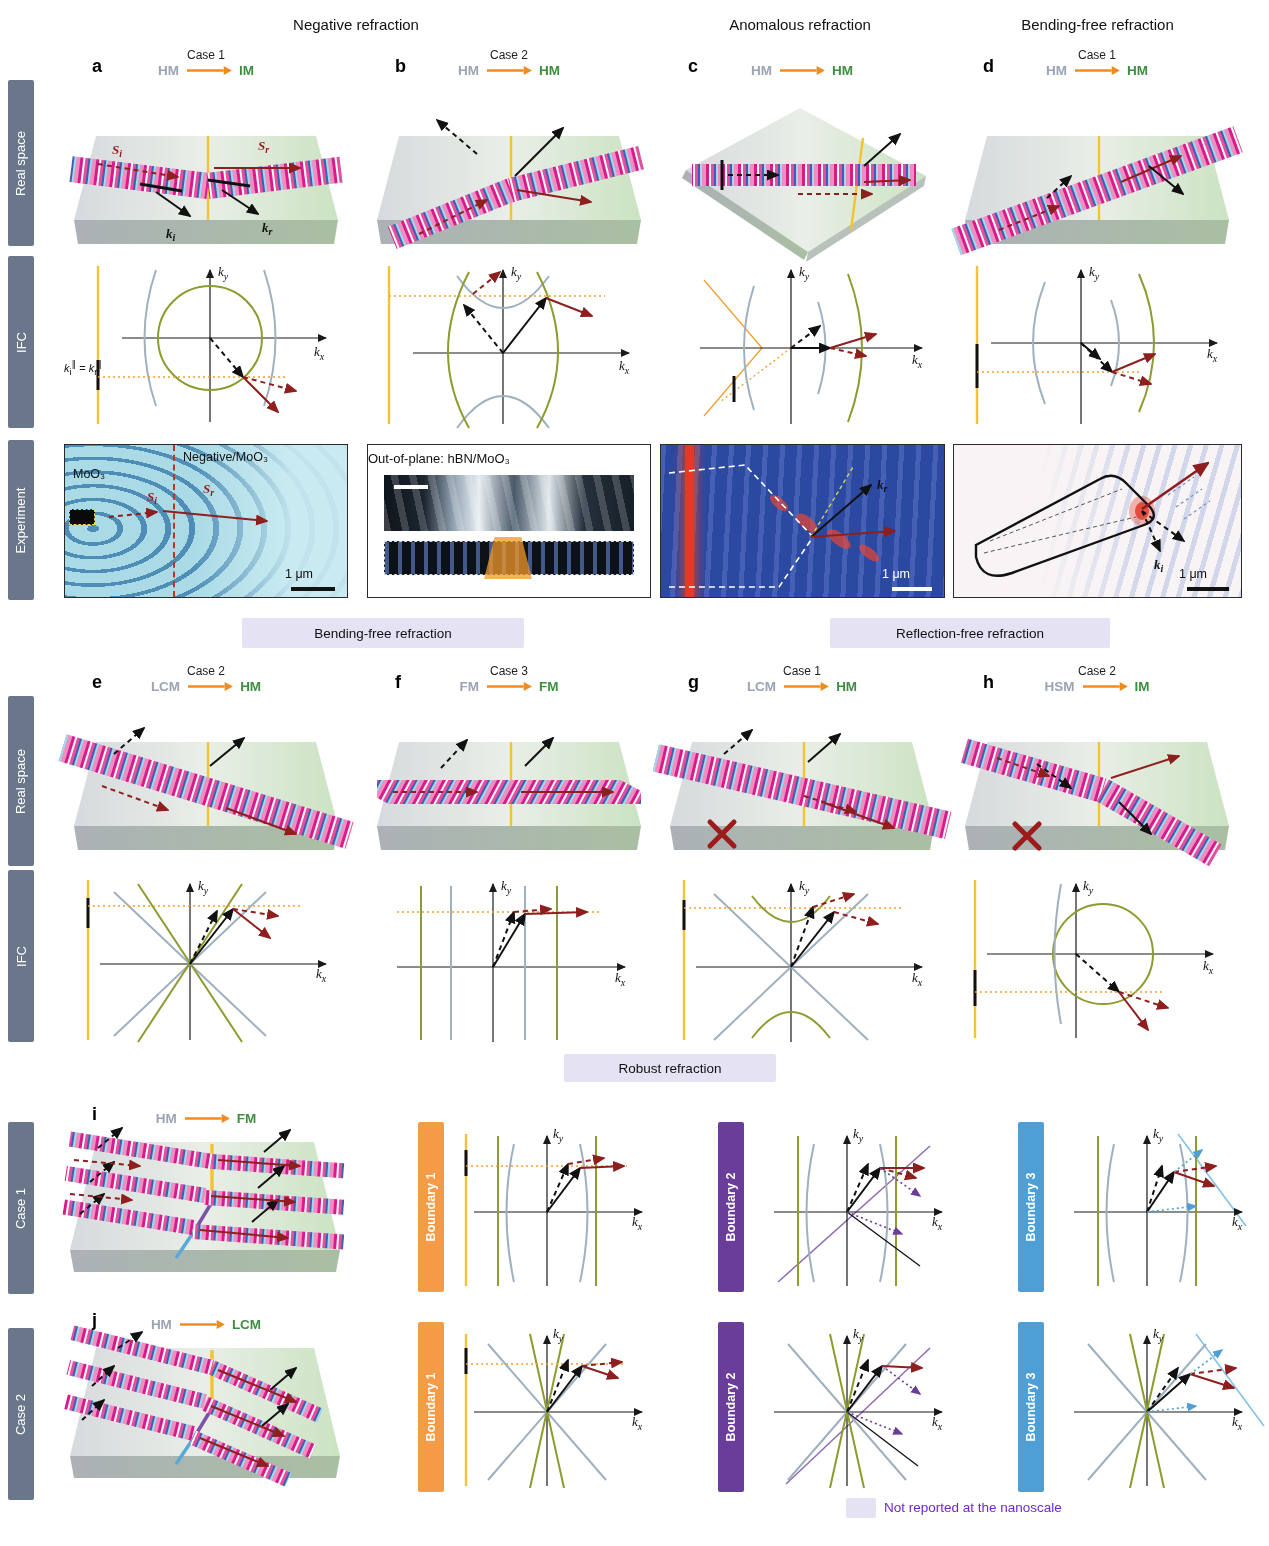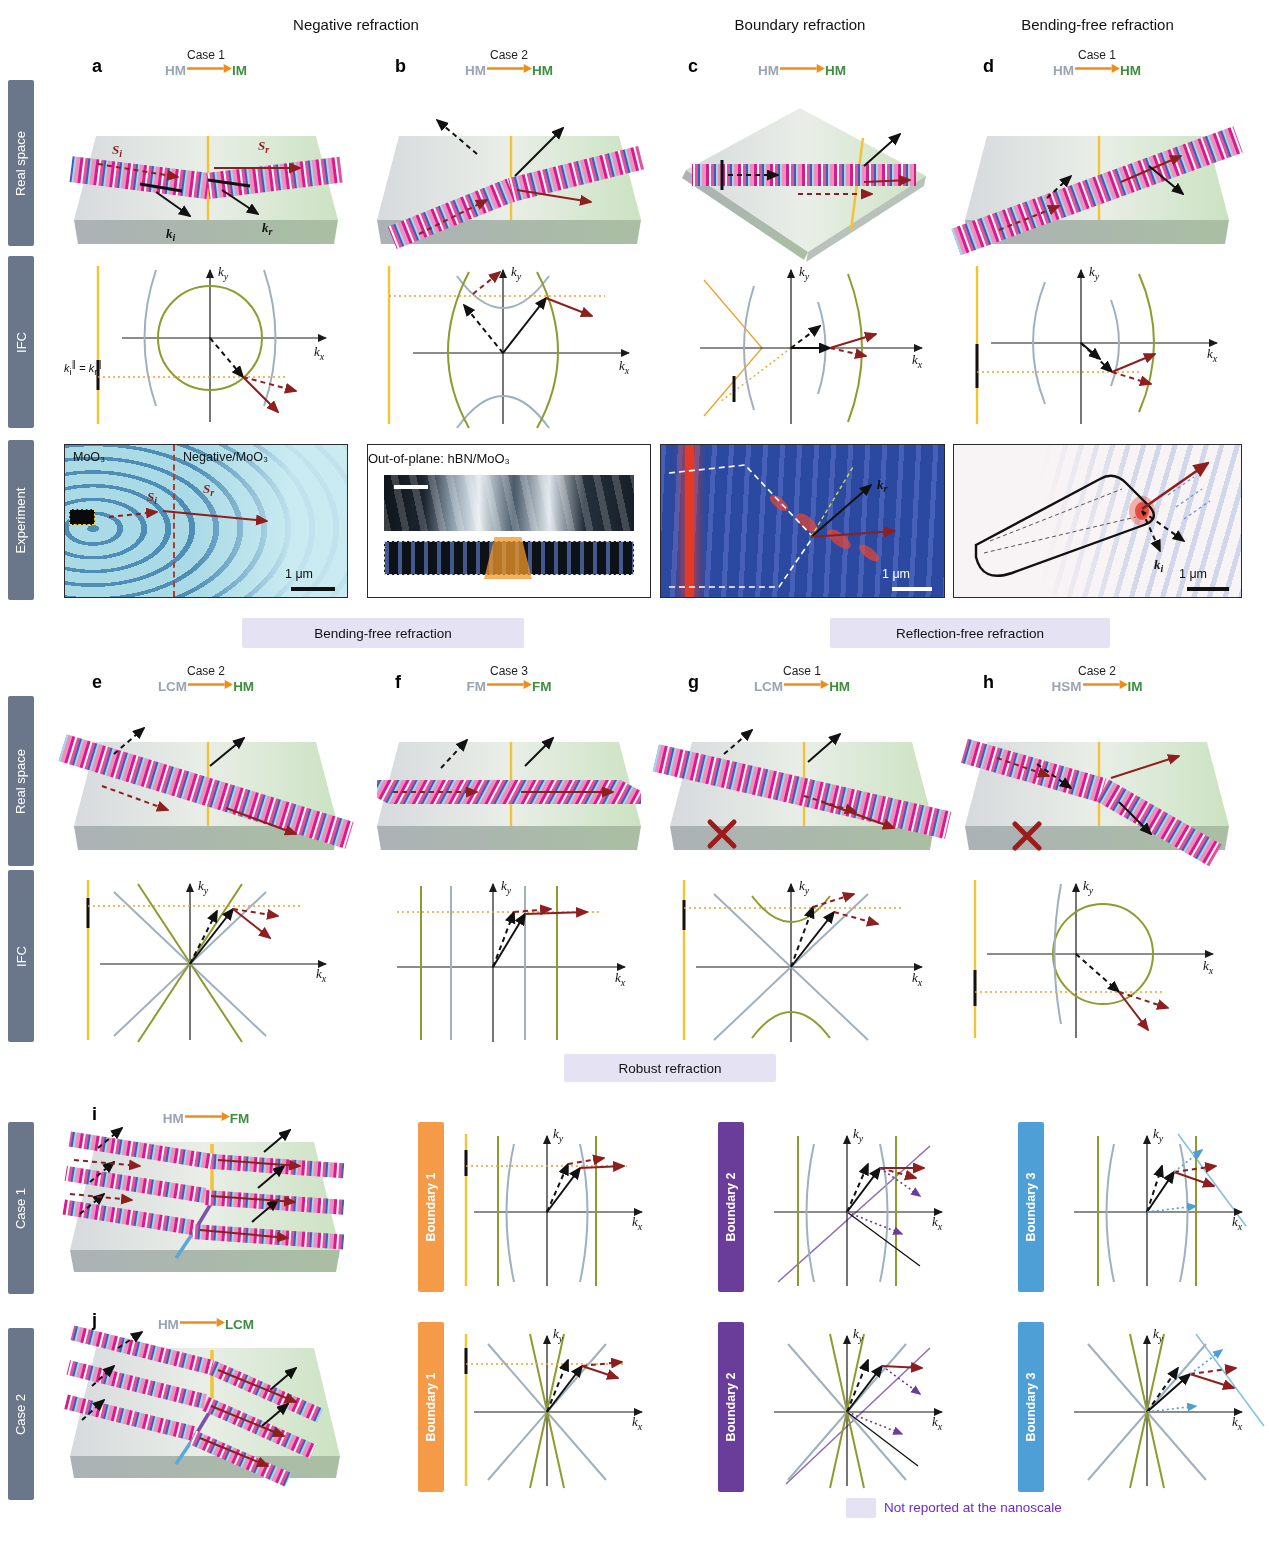"Boundary refraction" div.shdr { text: Boundary -> Anomalous }
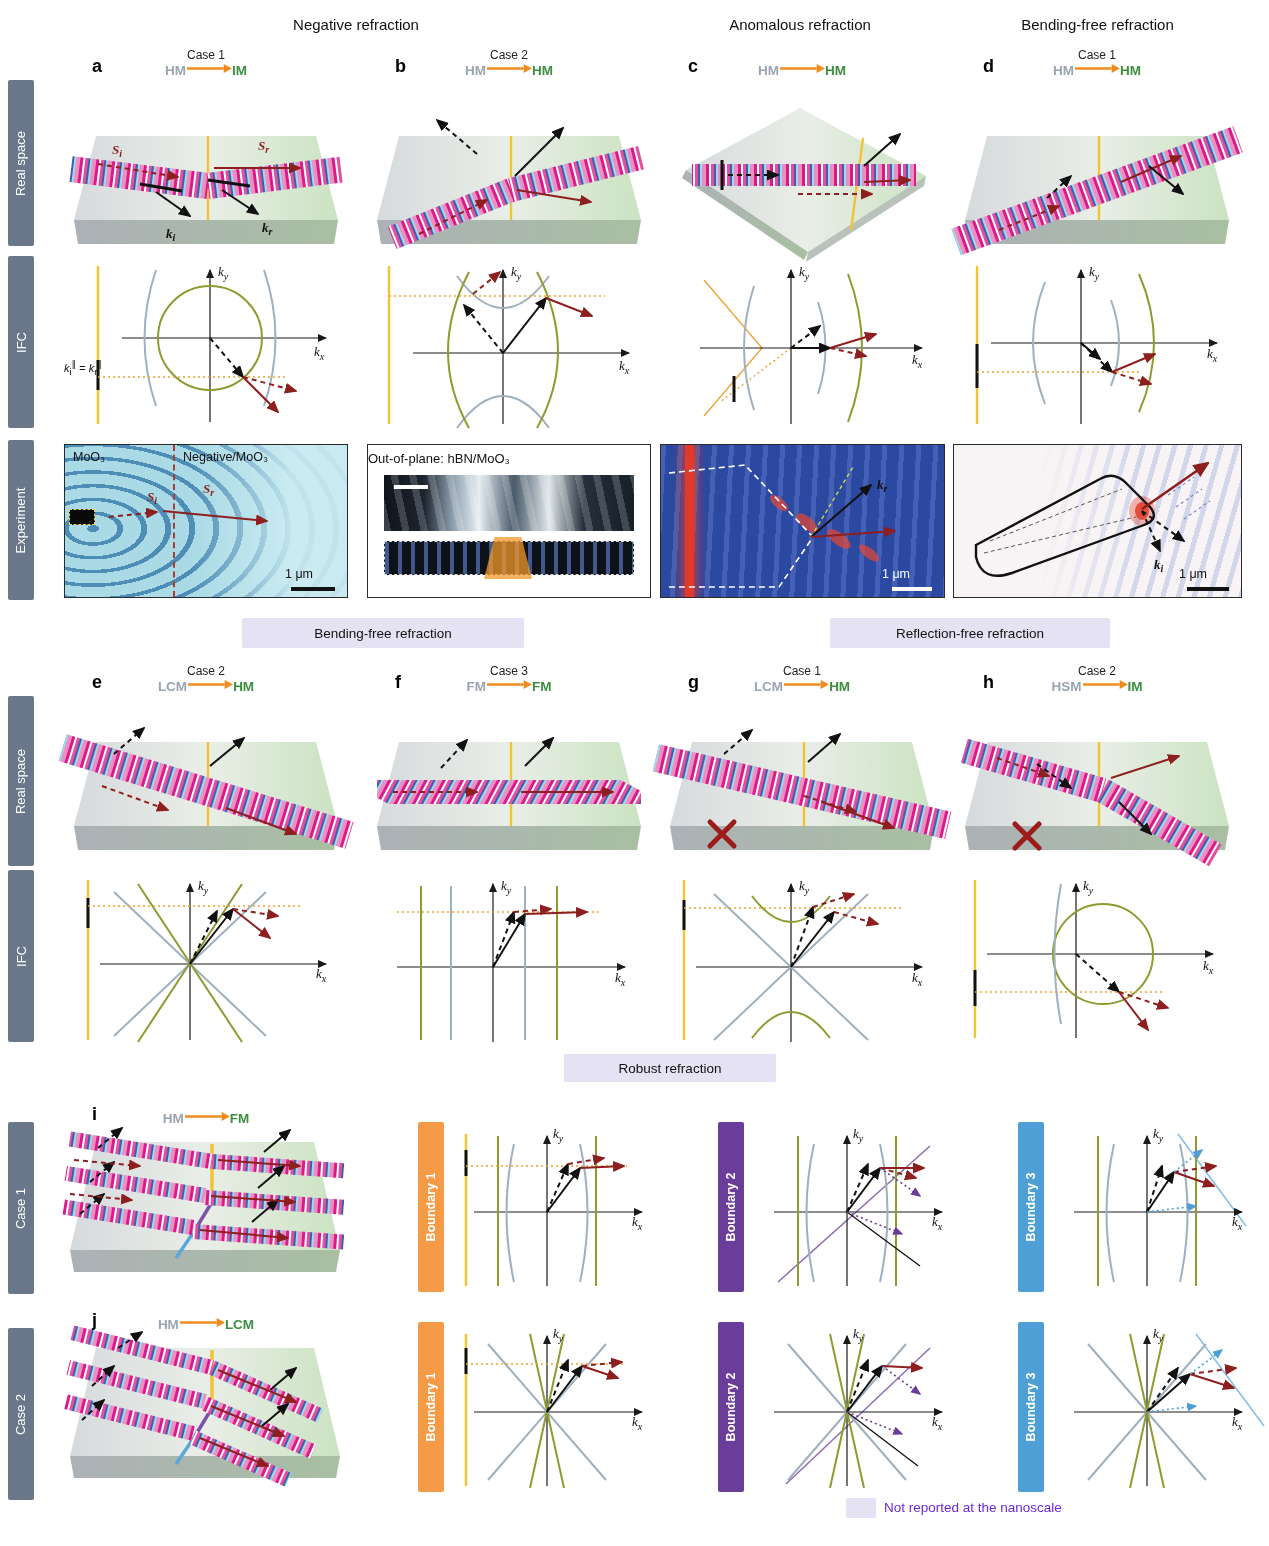"HM" .media { align-items: none -> center; gap: 0 -> 7px }
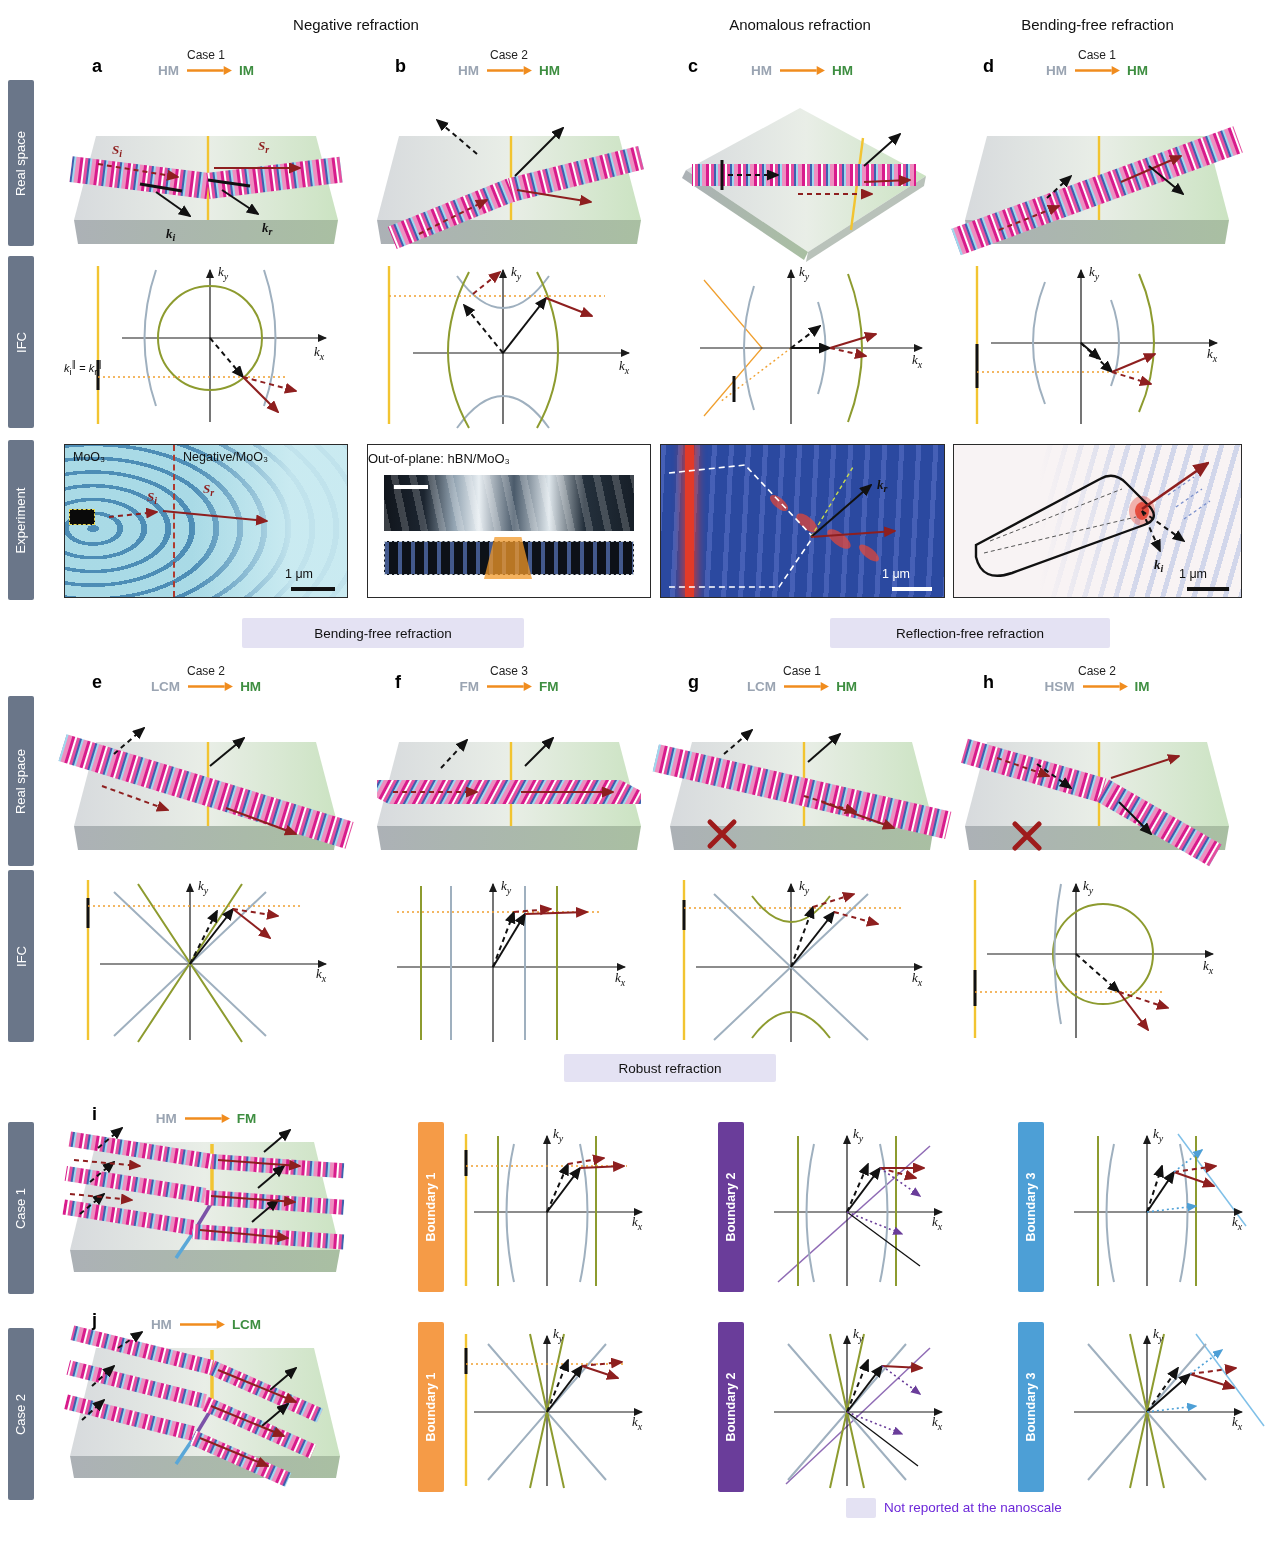"MoO₃" span.elab { top: 5px -> 22px }
